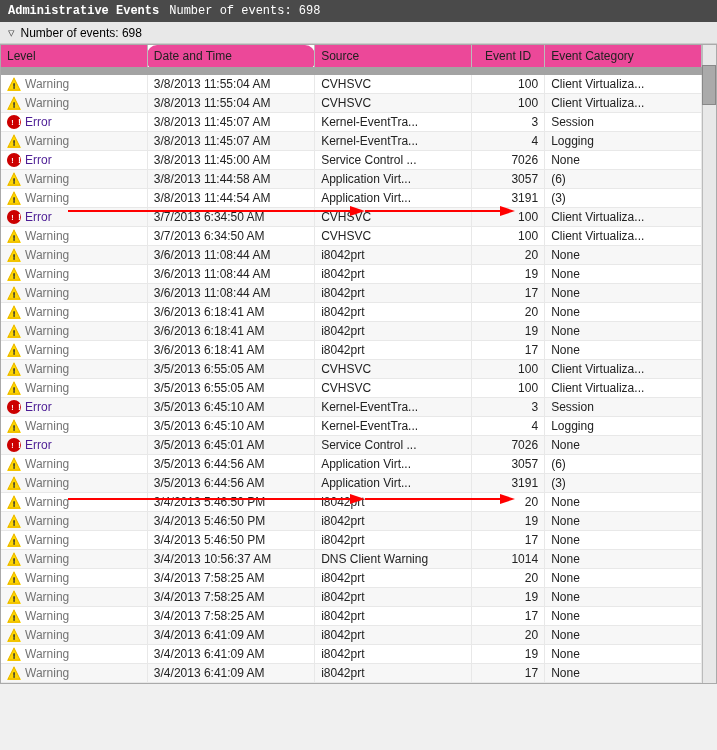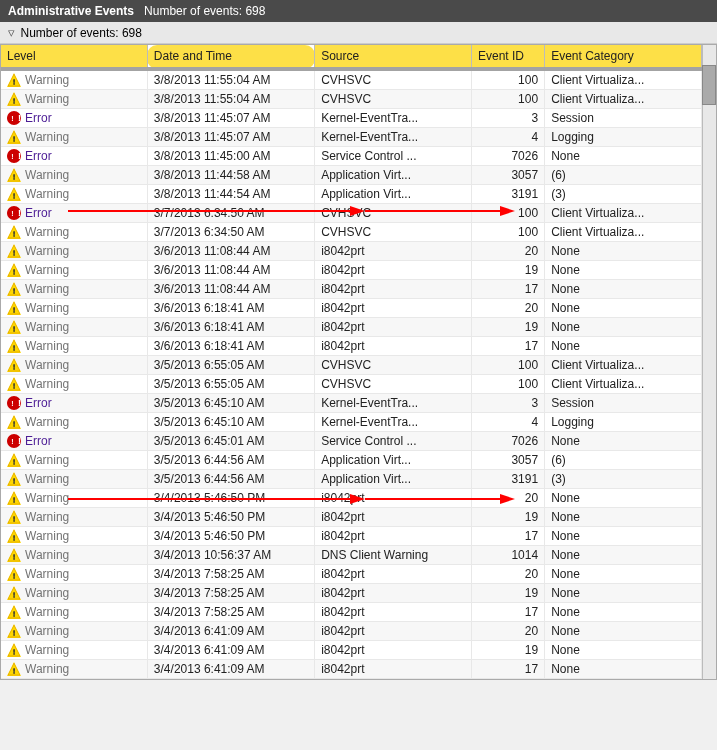"Administrative Events" .title-bar { font-family: none -> Liberation Mono, monospace }
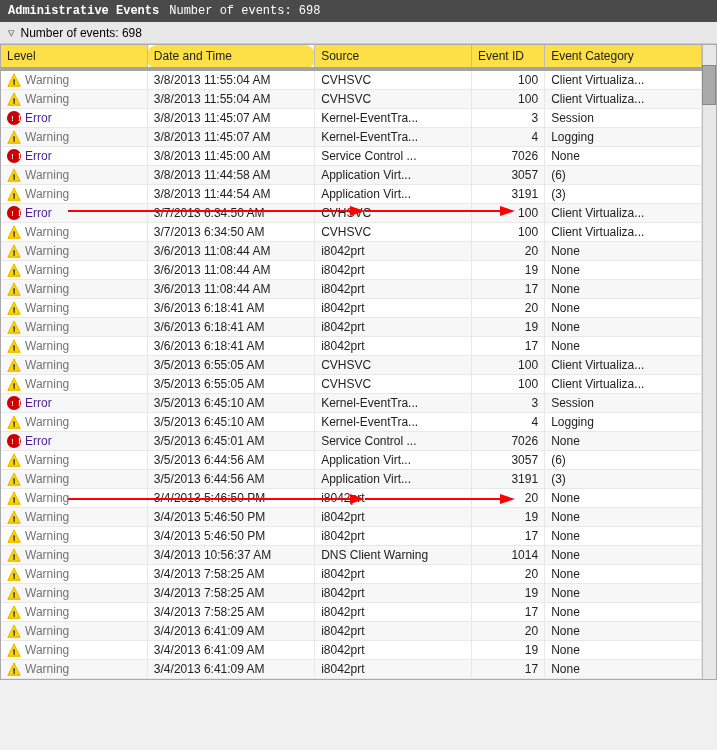"Level" thead tr { background: #fde047 -> #ec4899; border-bottom: 4px solid #a3a3a3 -> 8px solid #a3a3a3 }
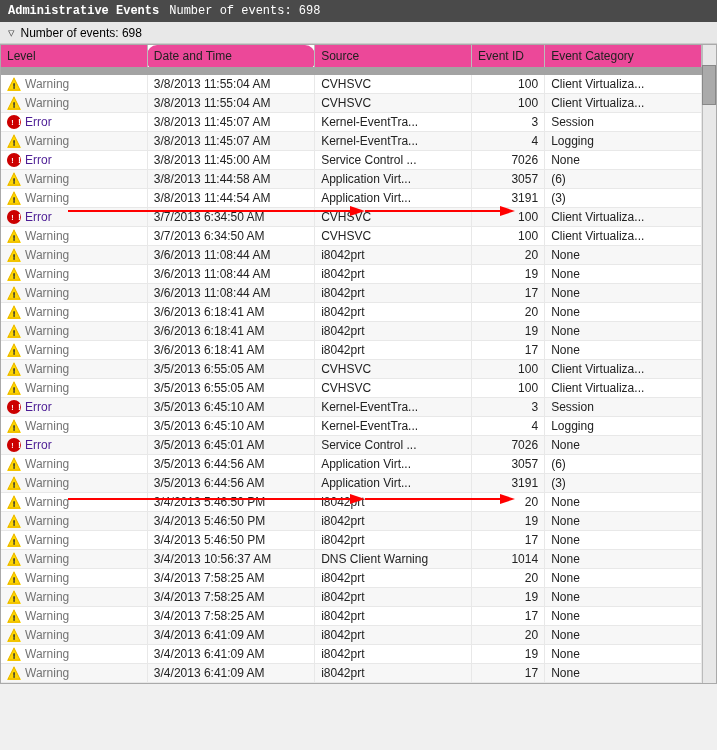"Event ID" thead th.col-eventid { text-align: left -> center }
